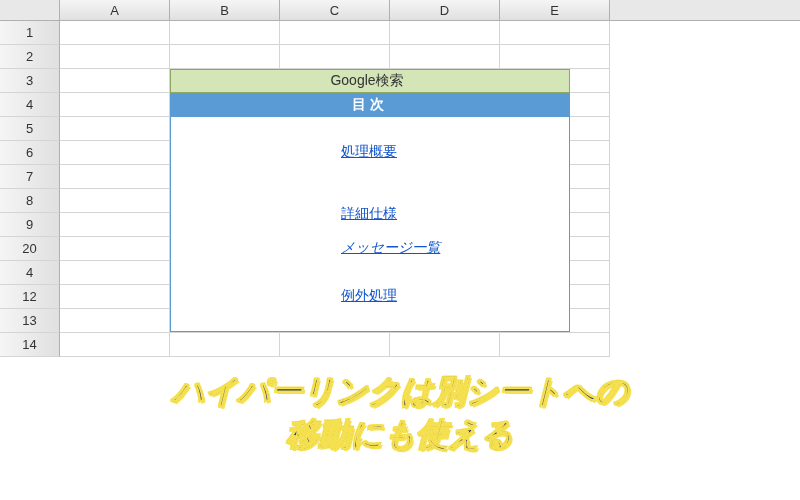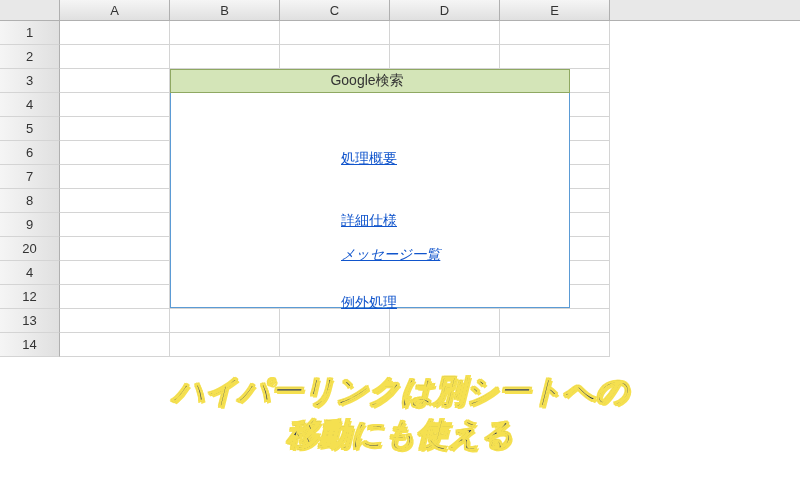"目次" div.toc-header { html: none -> <div>目次</div> }
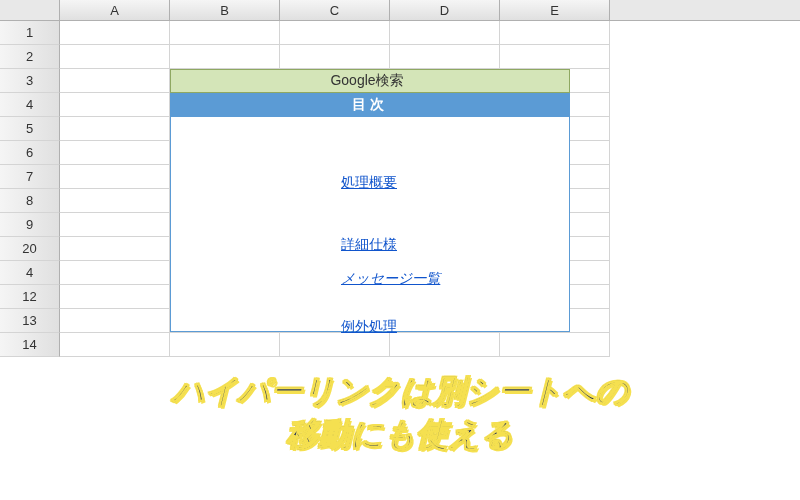"処理概要" .toc-link { margin-top: 31px -> none }
